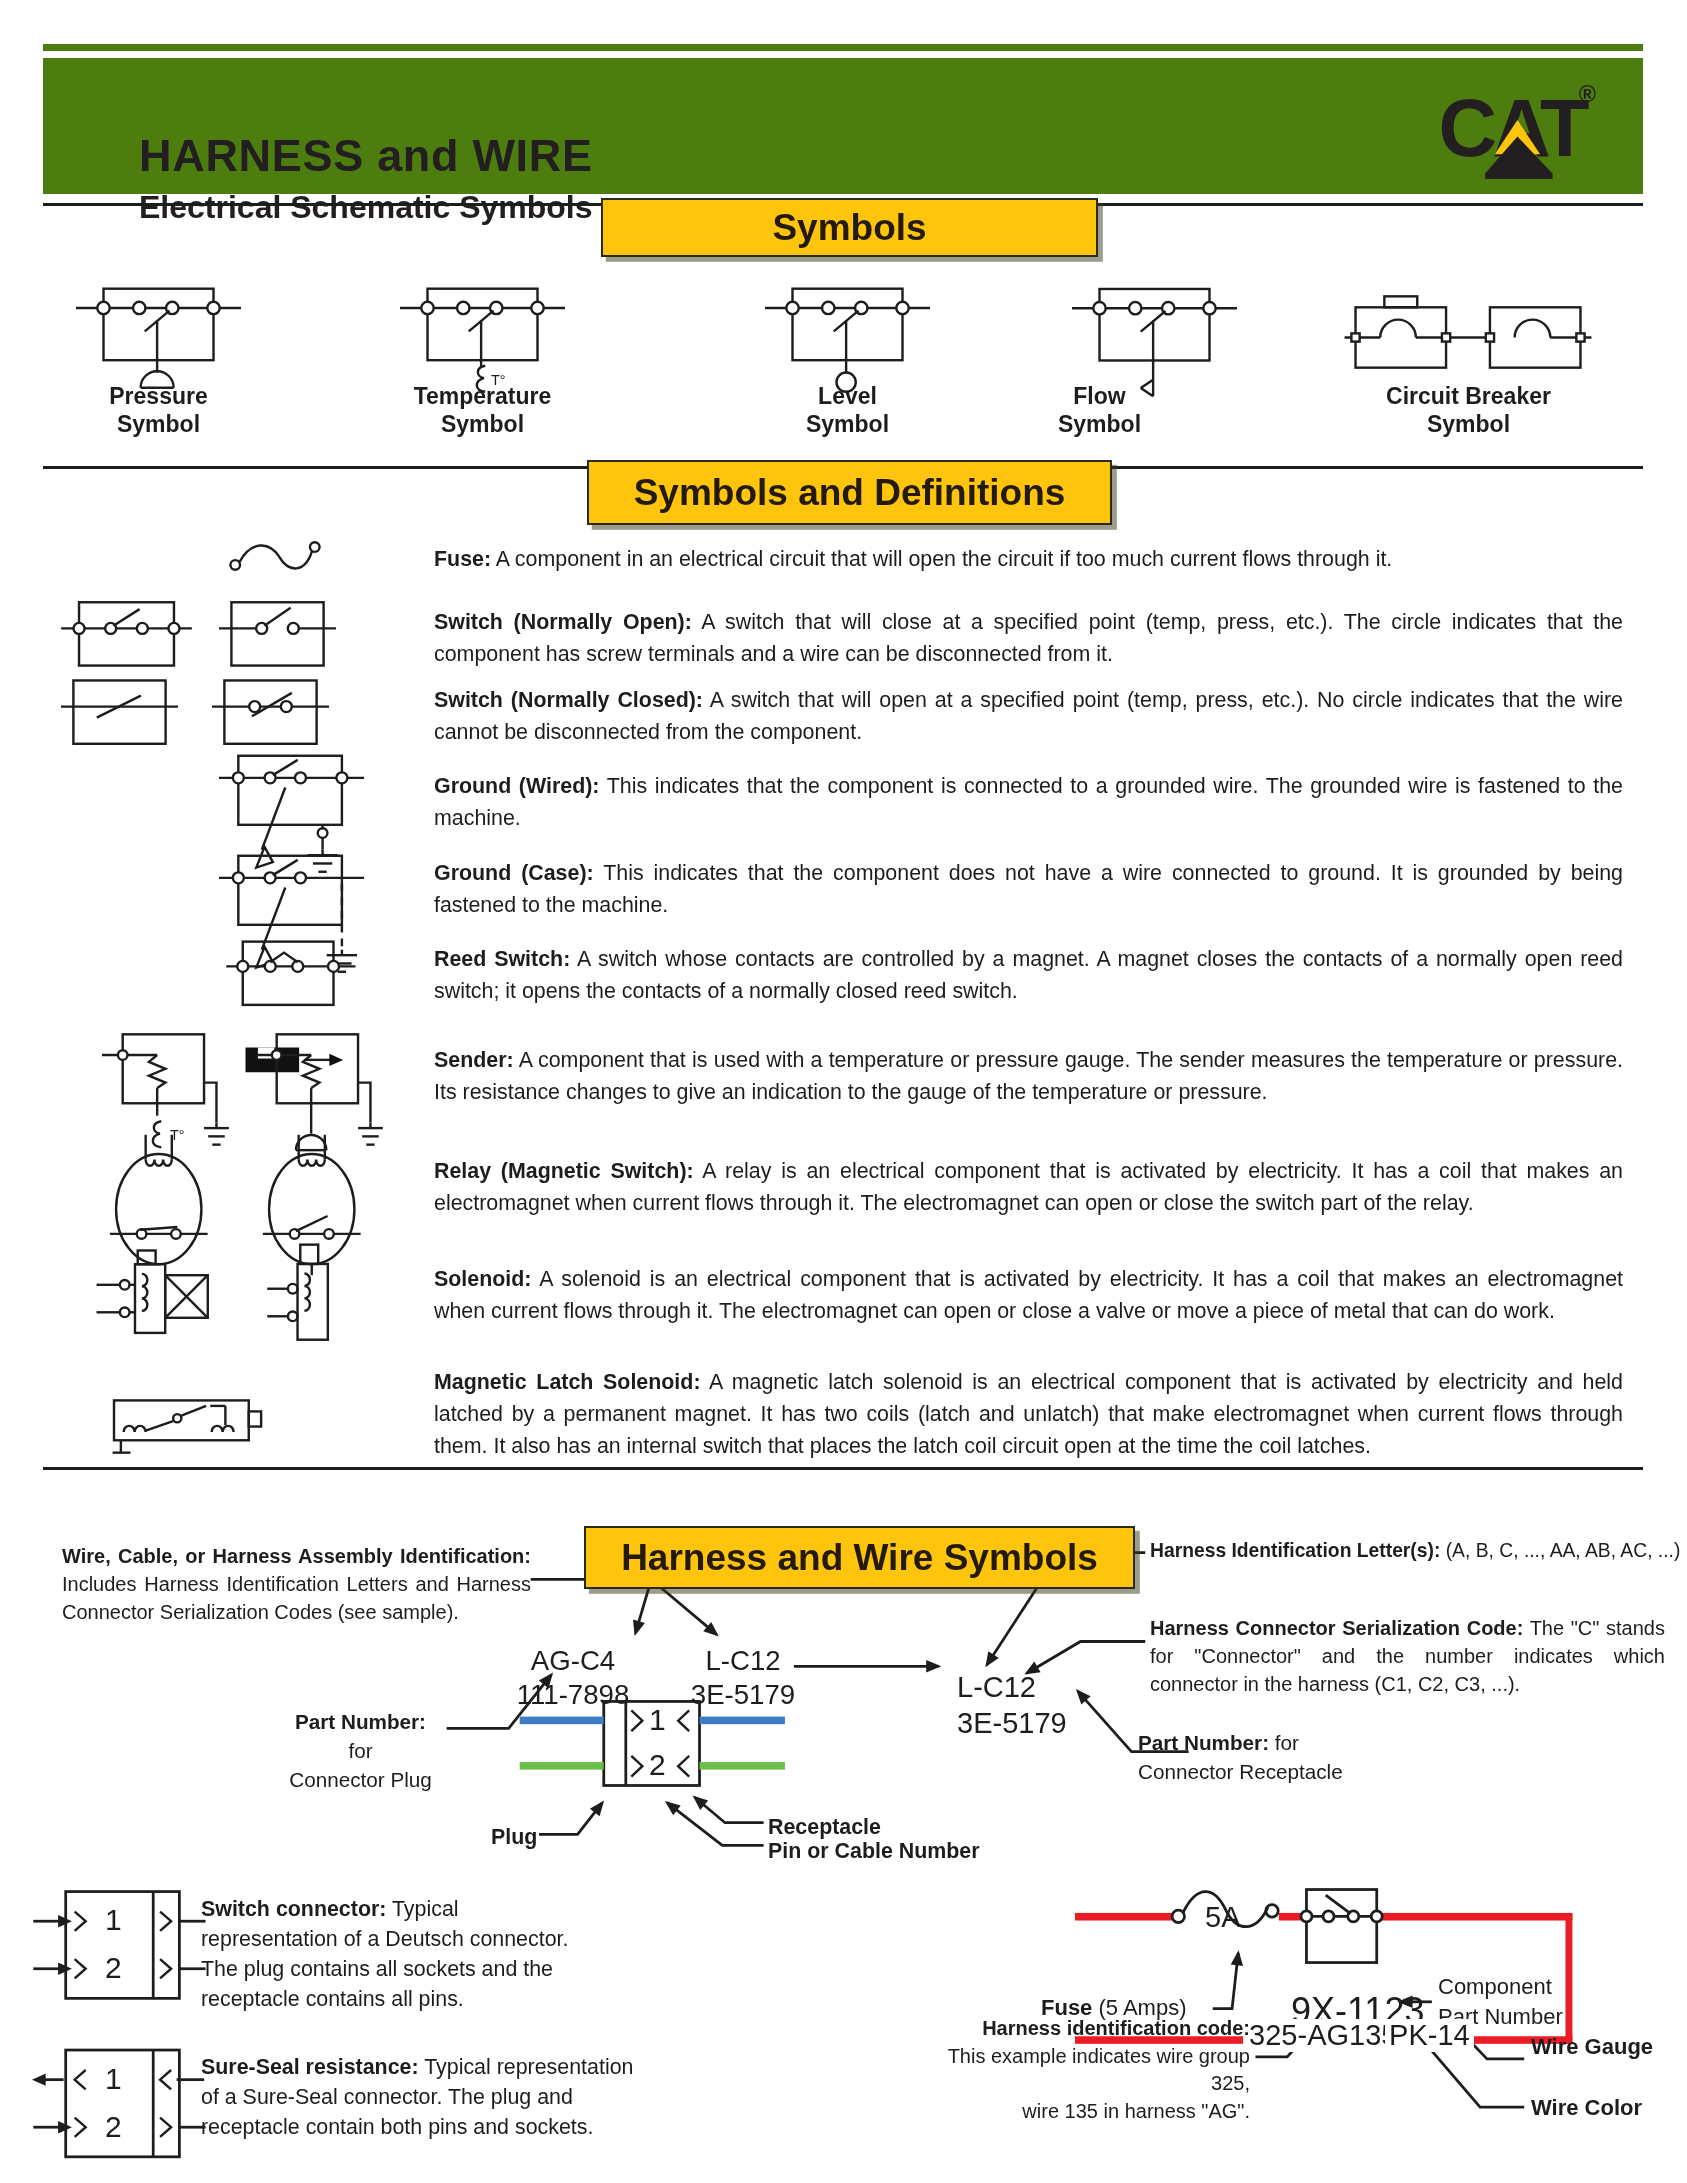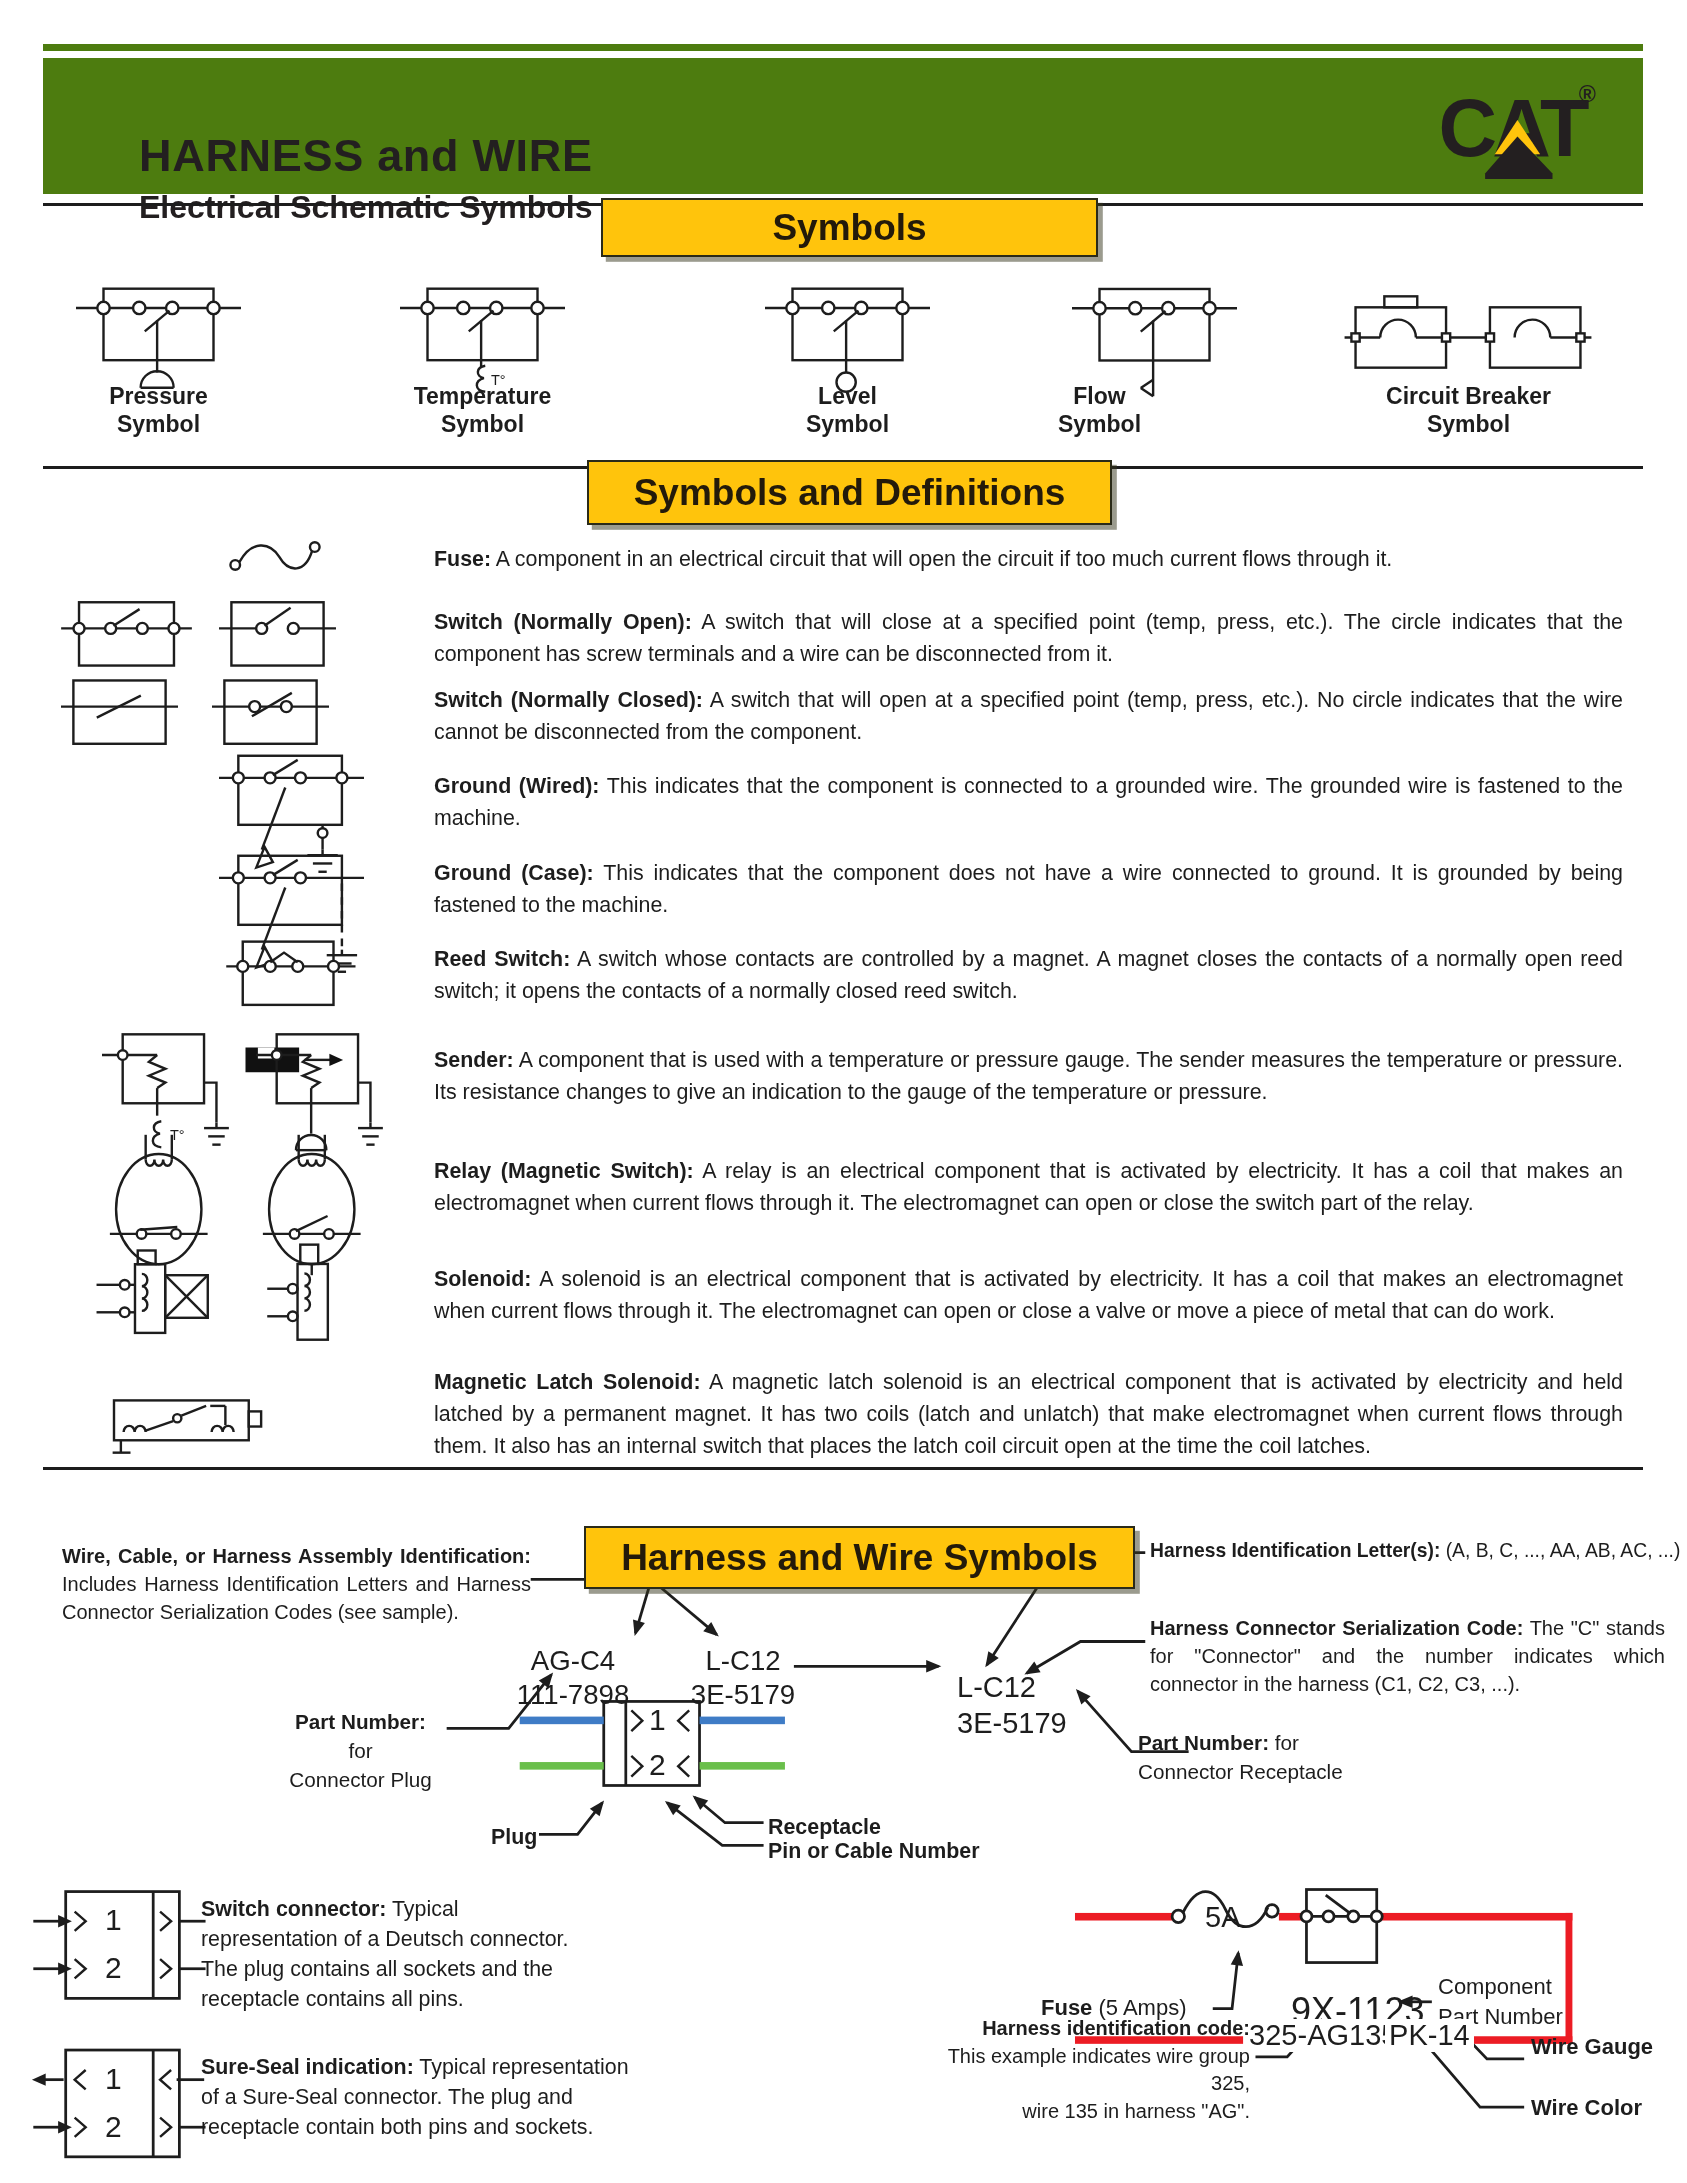"Sure-Seal indication:" b.term { text: indication -> resistance }
